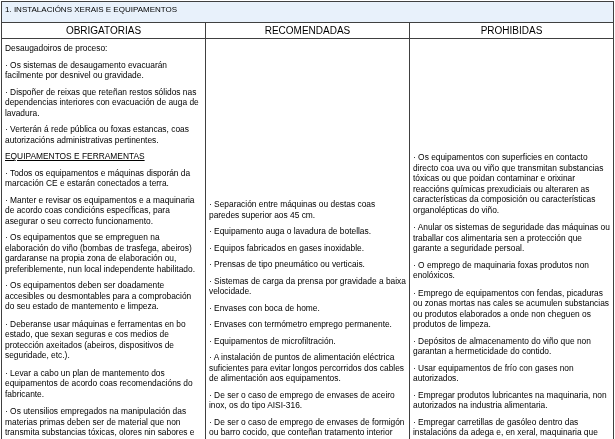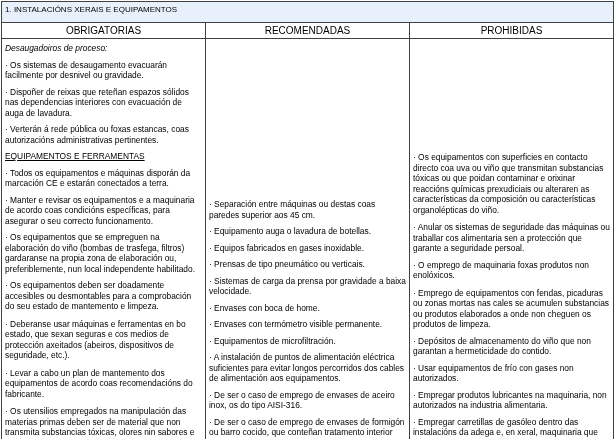"Desaugadoiros de proceso:" p.item.italic { font-style: italic -> none }
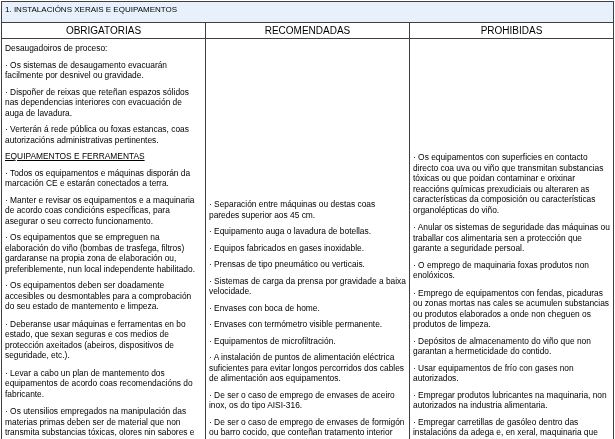"· Dispoñer de reixas que" p.item { text: espazos -> restos }
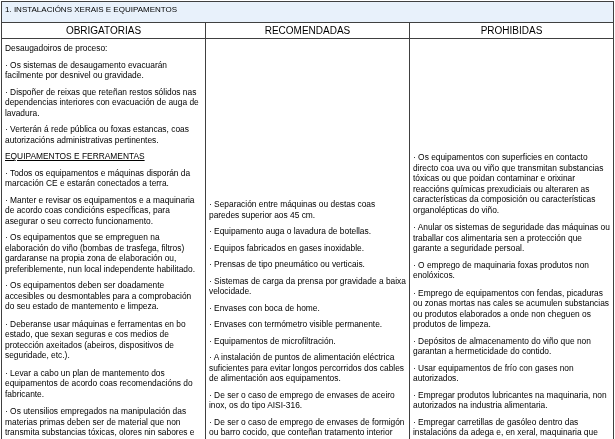"· Os equipamentos que se" p.item { text: filtros -> abeiros }
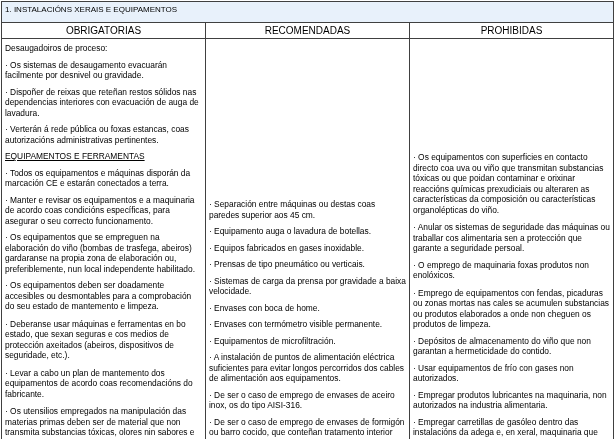"· Envases con termómetro visible" p.item { text: visible -> emprego }
